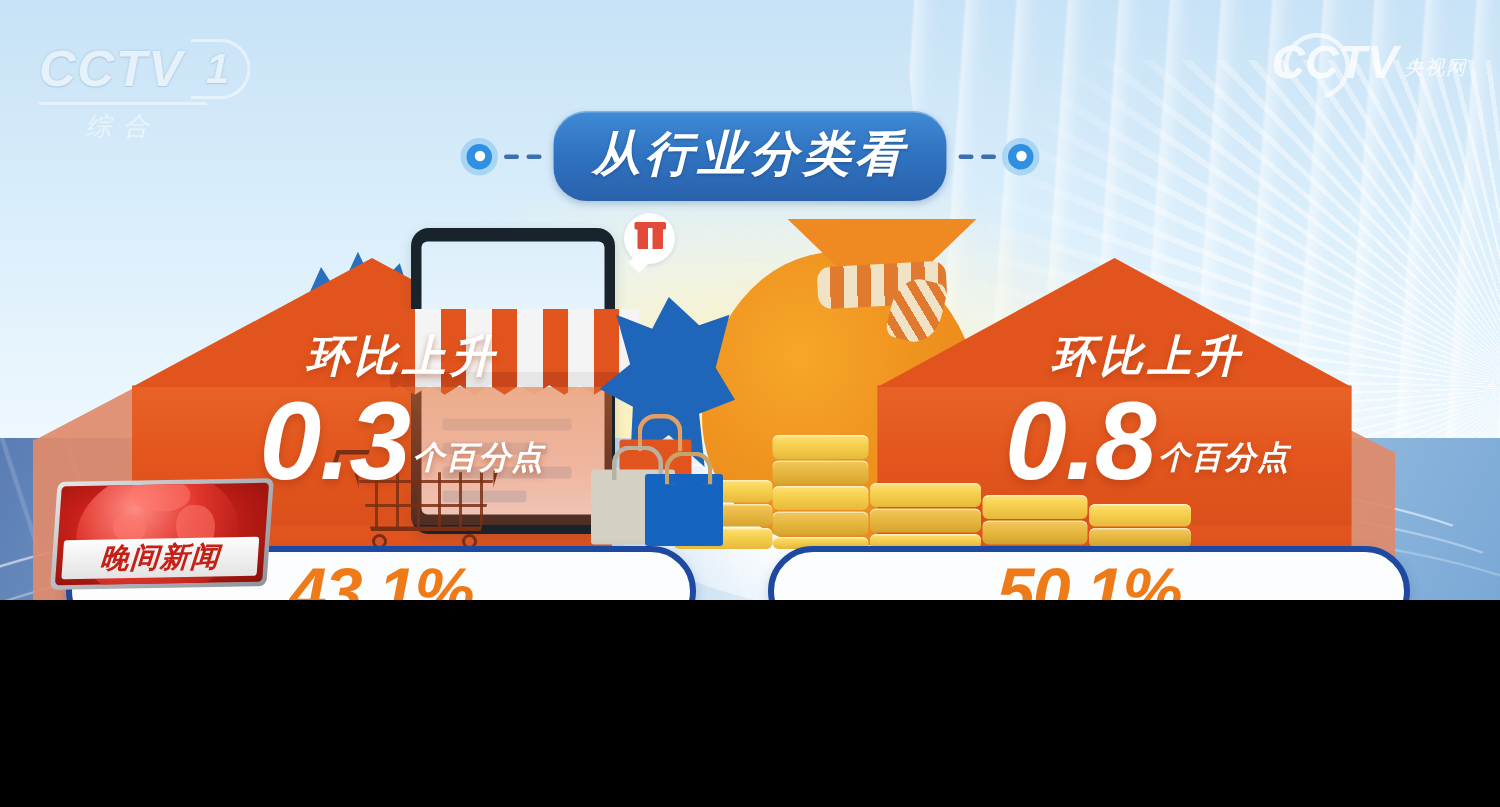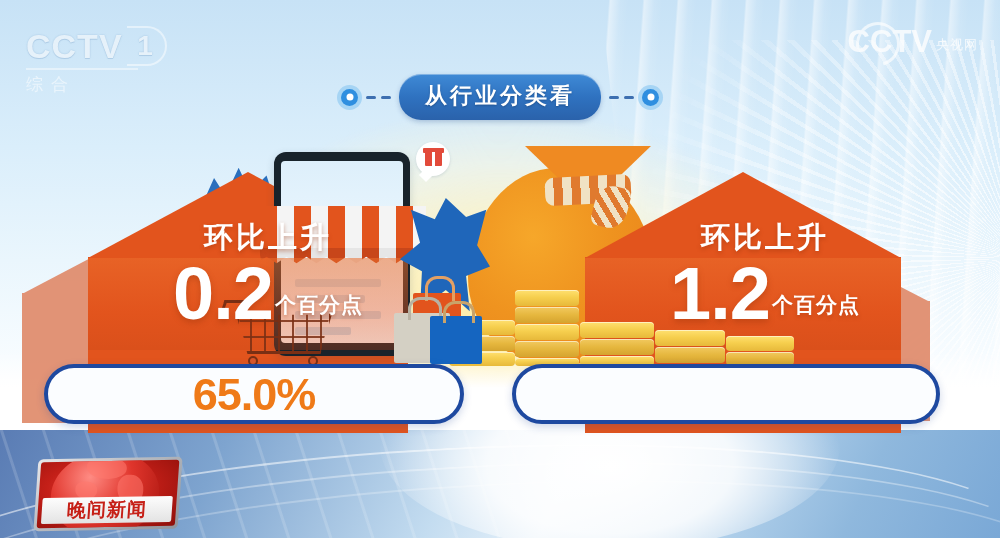"CCTV" #screen { font-style: none -> italic; height: 538px -> 400px }
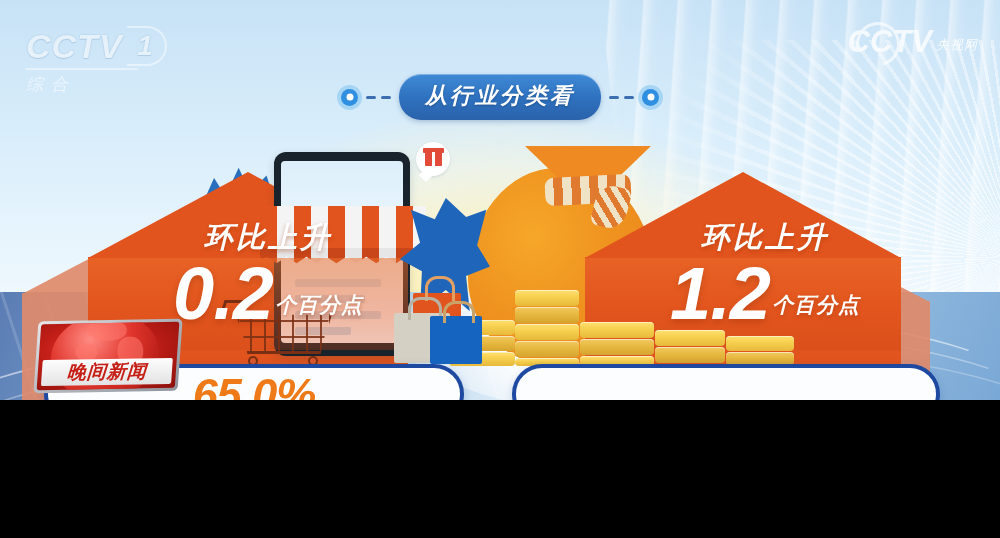"综合" .cctv1 .zonghe { text-align: none -> center }
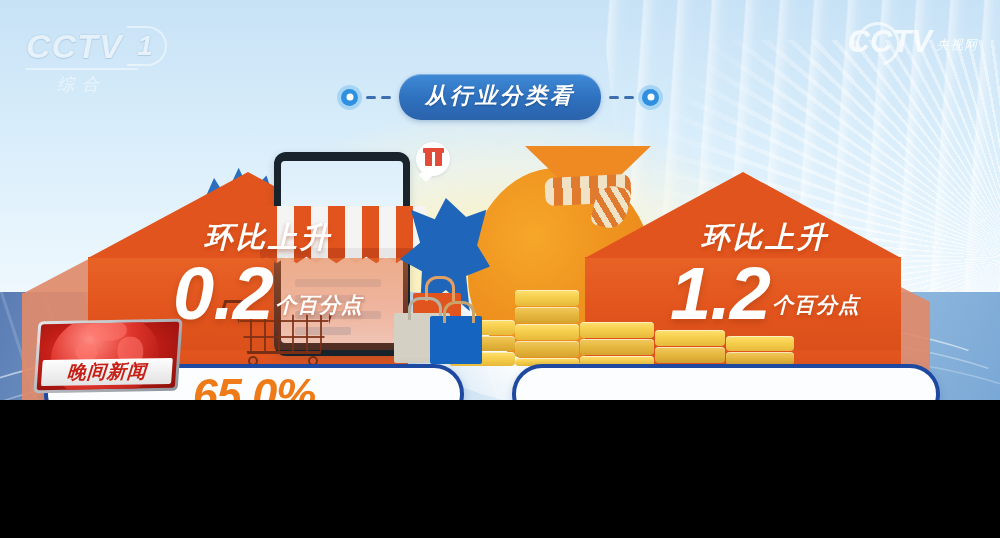"从行业分类看" .title-pill span { font-size: 22px -> 32px }
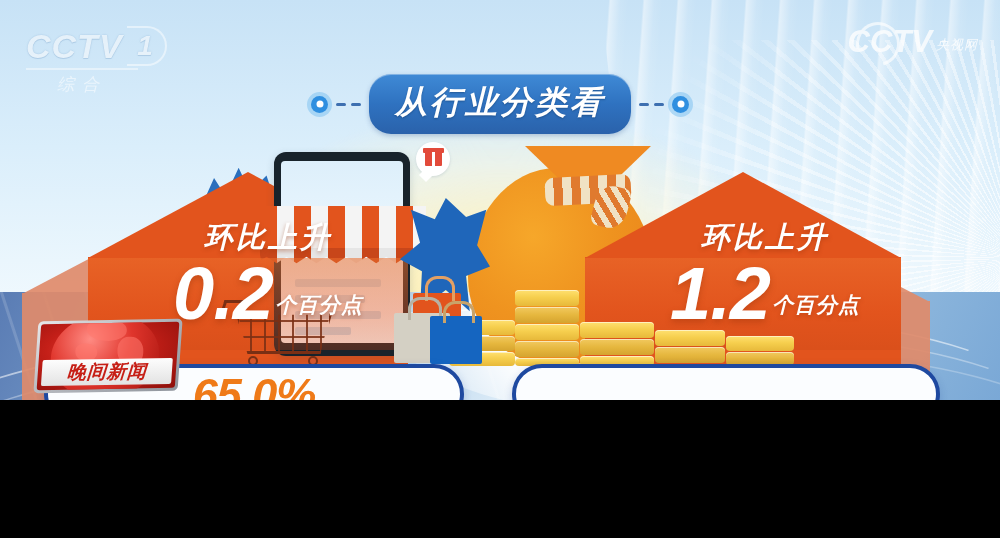"0.2" span.num { text: 0.2 -> 0.3 }
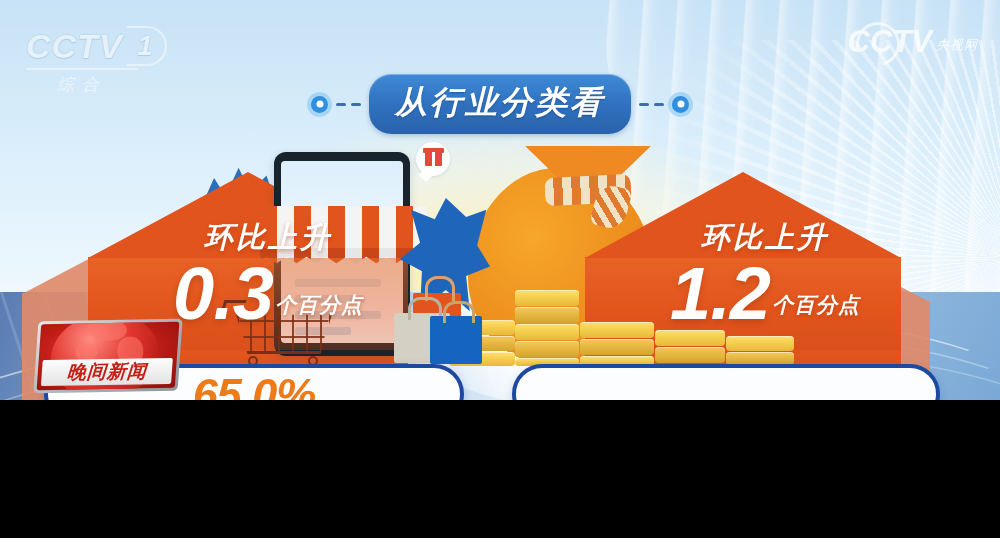"1.2" span.num { text: 1.2 -> 0.8 }
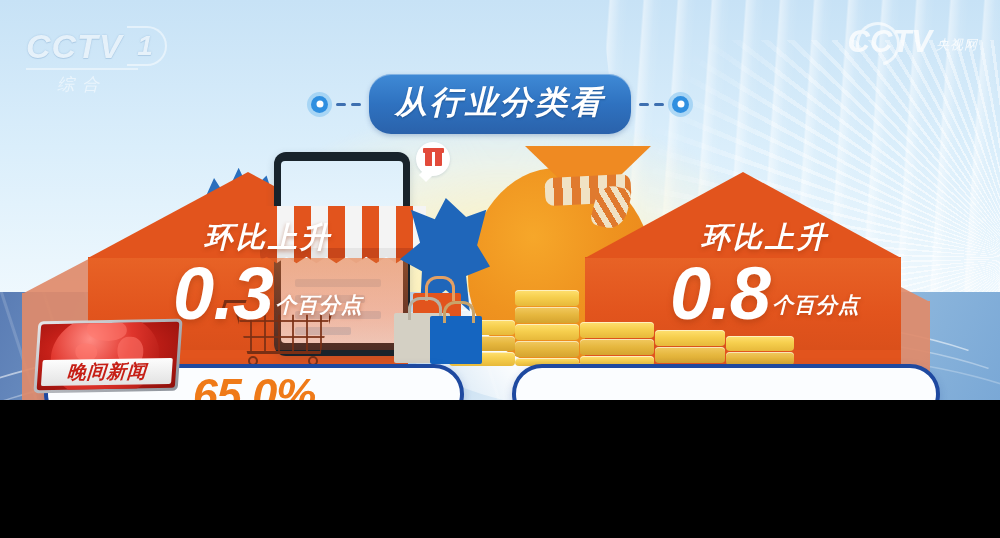"65.0%" span.pval { text: 65.0% -> 43.1% }
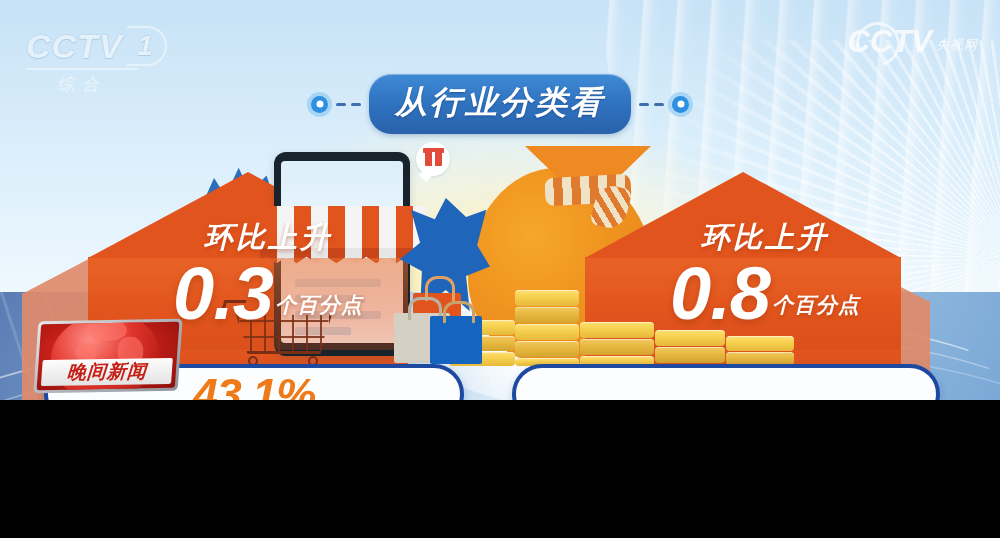"50.1%" span.pval { html: none -> <span>50.1%</span> }
